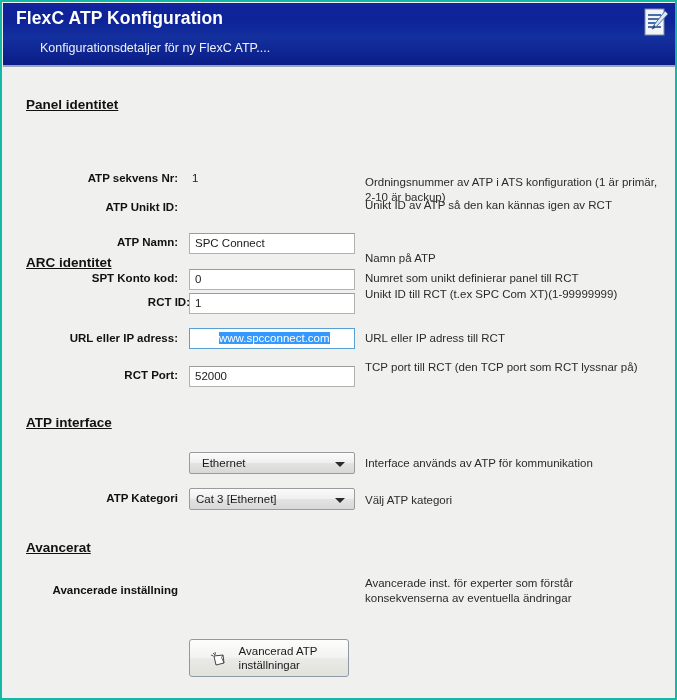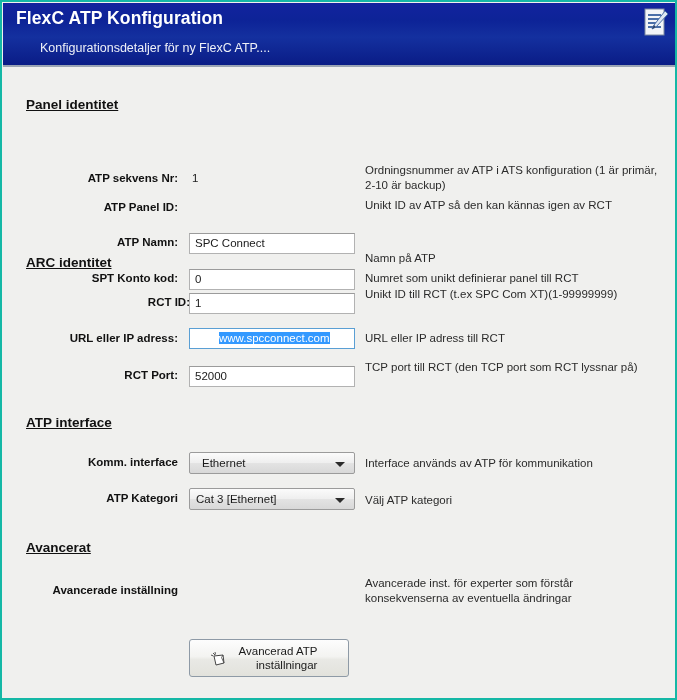"Ordningsnummer av ATP i ATS" div.row-desc { top: 96px -> 108px }
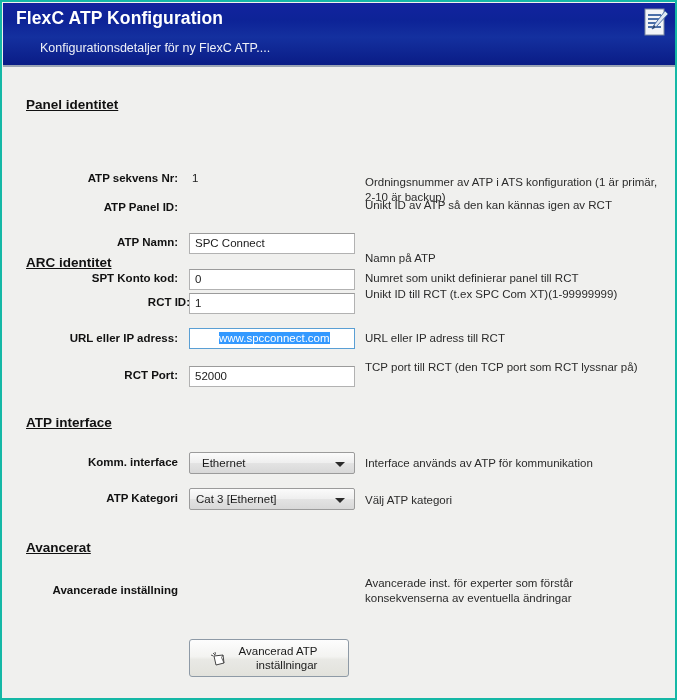"ATP Panel ID:" div.row-label { text: Panel -> Unikt }
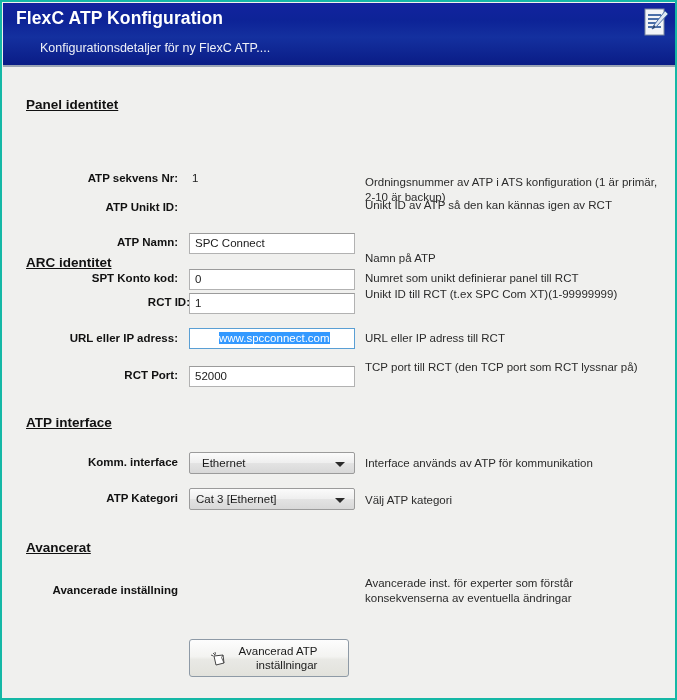"Komm. interface" div.row-label { html: <div>Komm. interface</div> -> none }
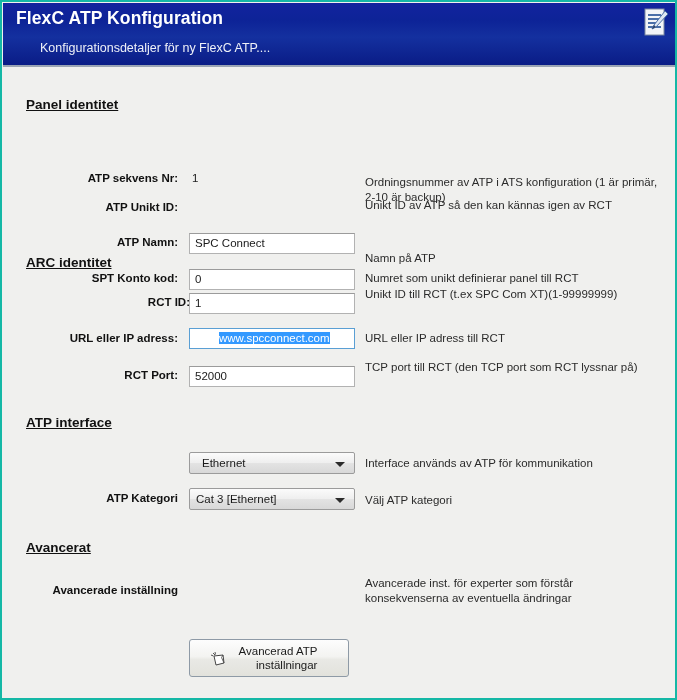"Avancerad ATP" .btn-adv .lbl { text-align: right -> left }
